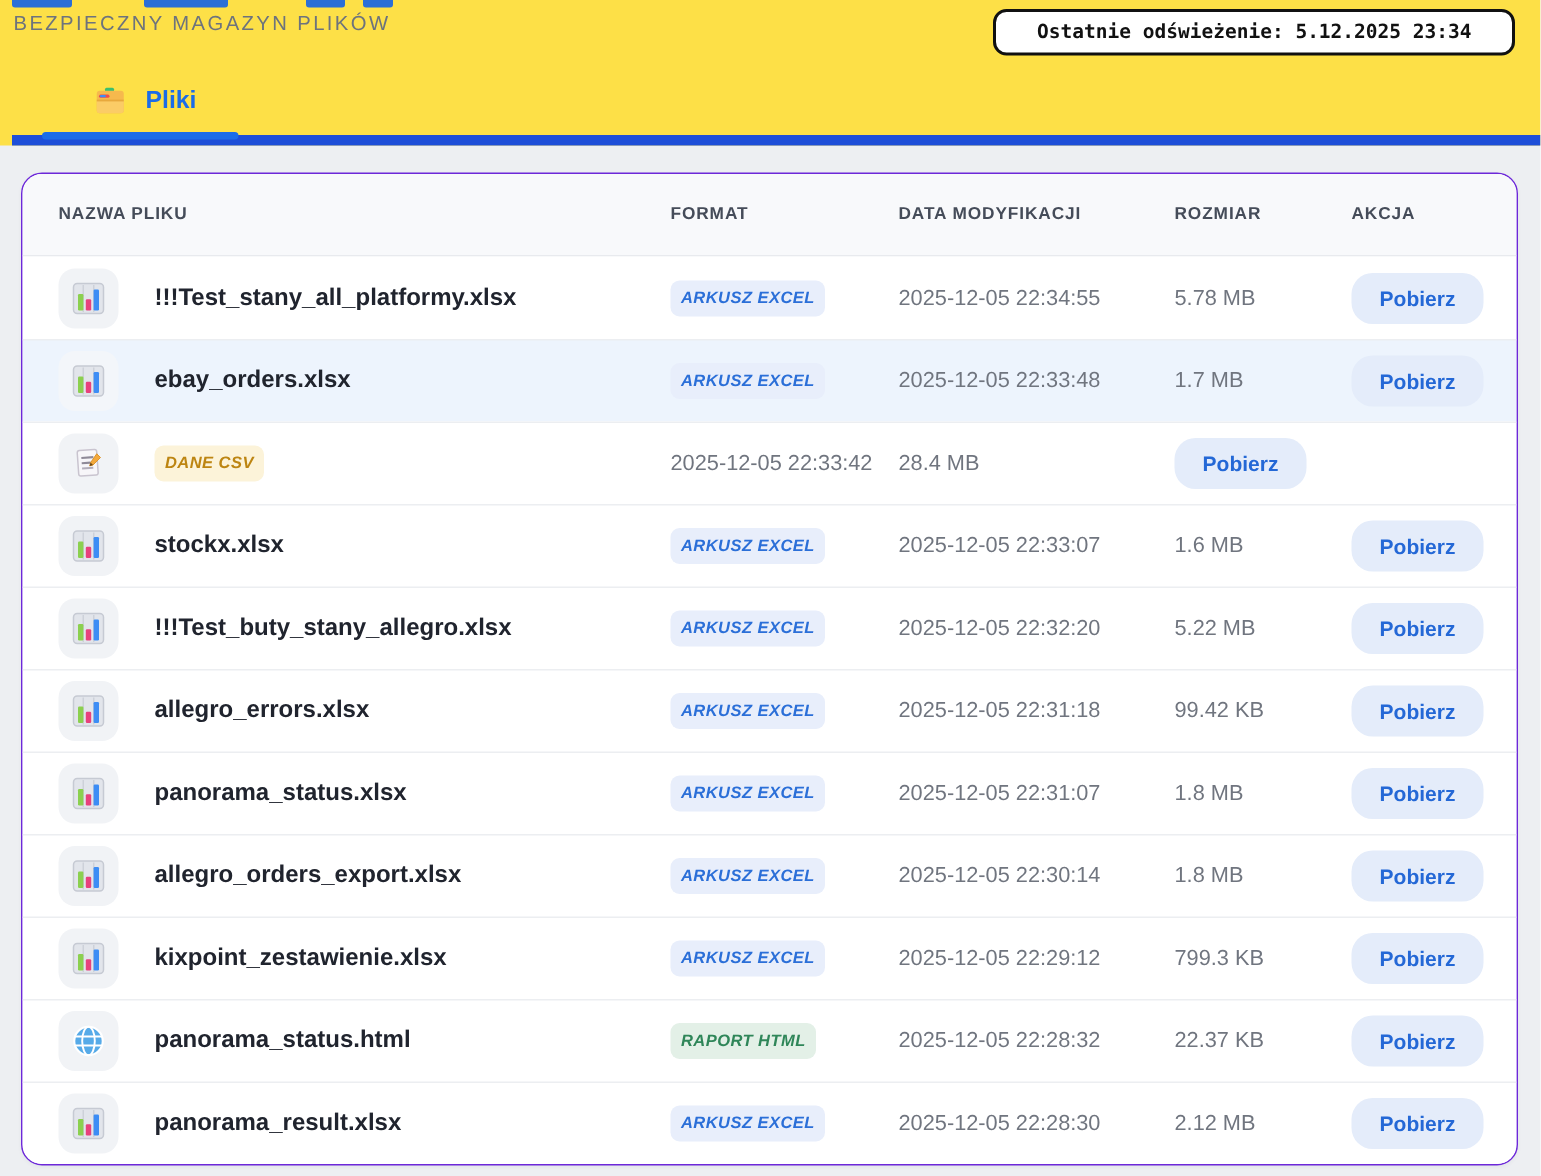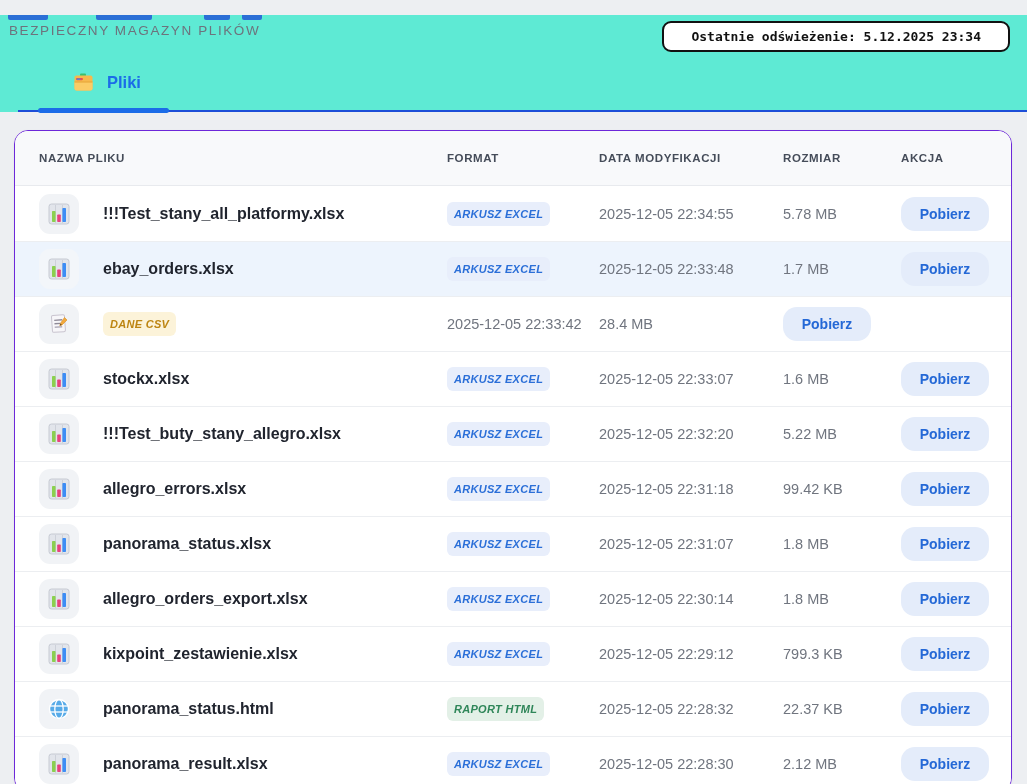"BEZPIECZNY MAGAZYN PLIKÓW" .top-section { background: #5eead4 -> #fde047; margin-top: 15px -> none }
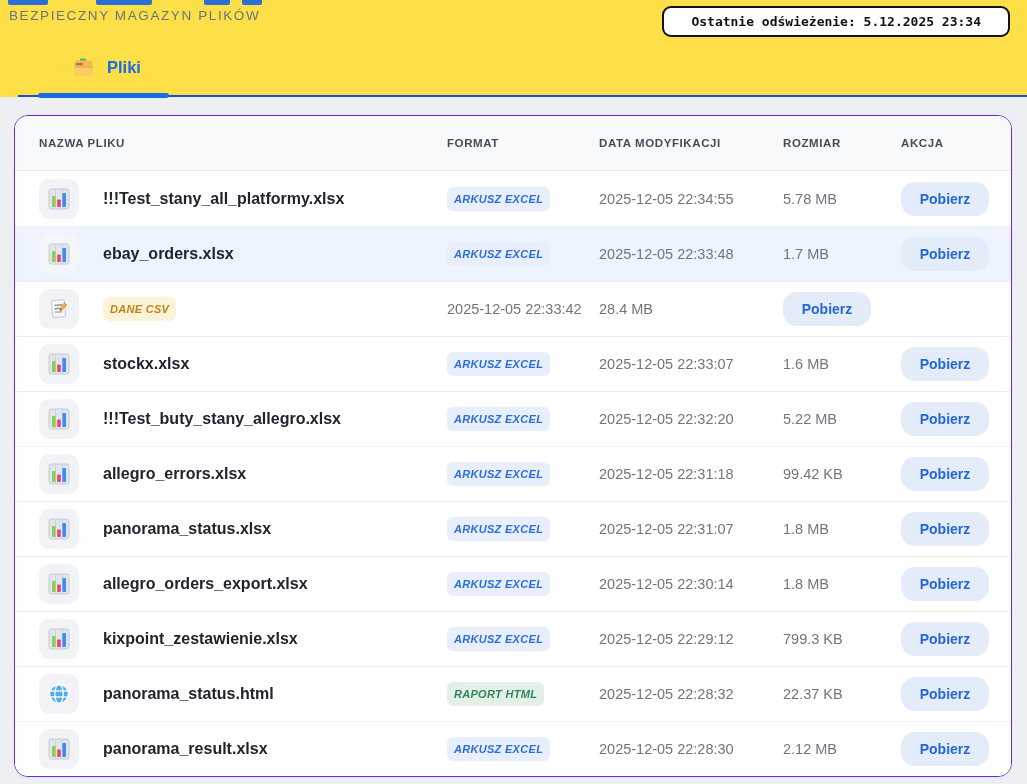"Pliki" .tabbar { border-bottom: 2px solid #1d4ed8 -> 7px solid #1d4ed8; left: 18px -> 8px }
